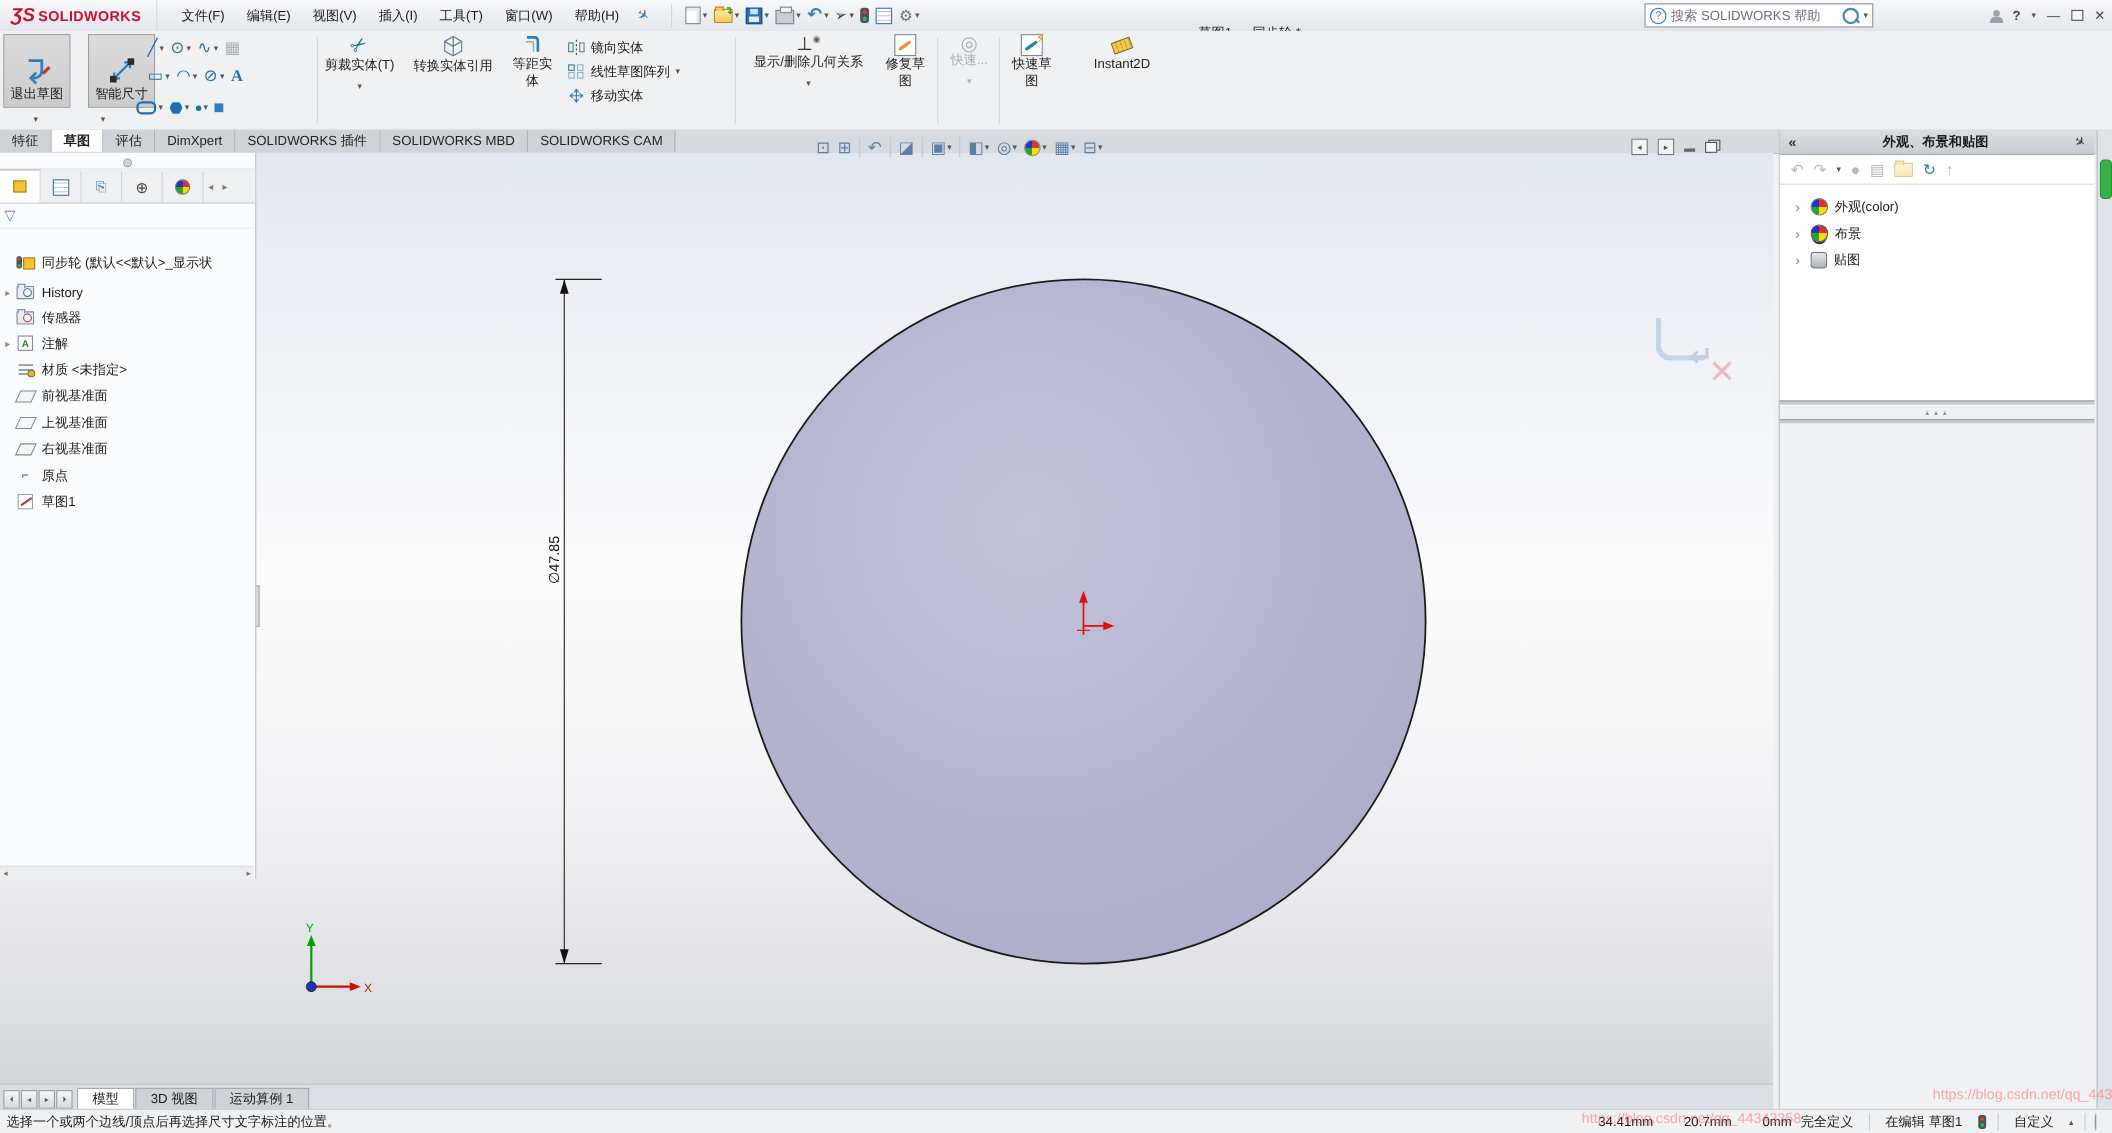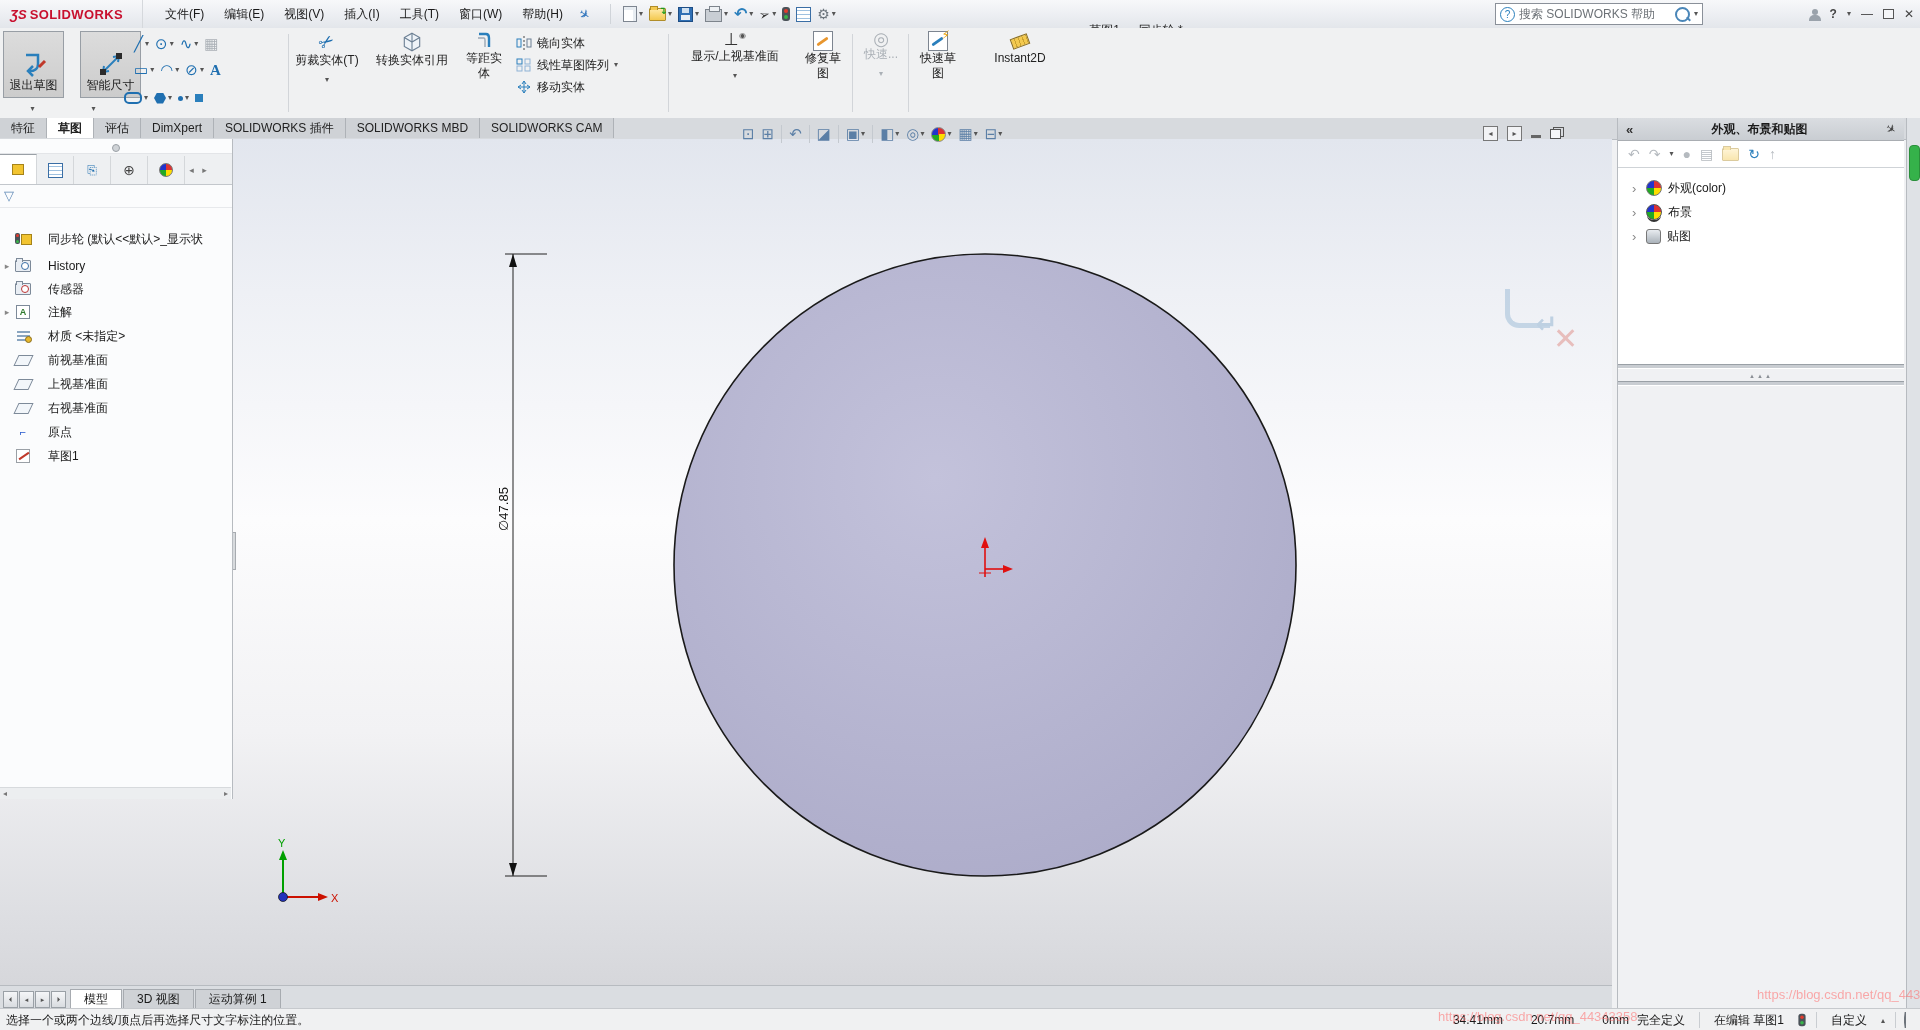"ƷS" .logo .swirl { font-size: 13px -> 17px }
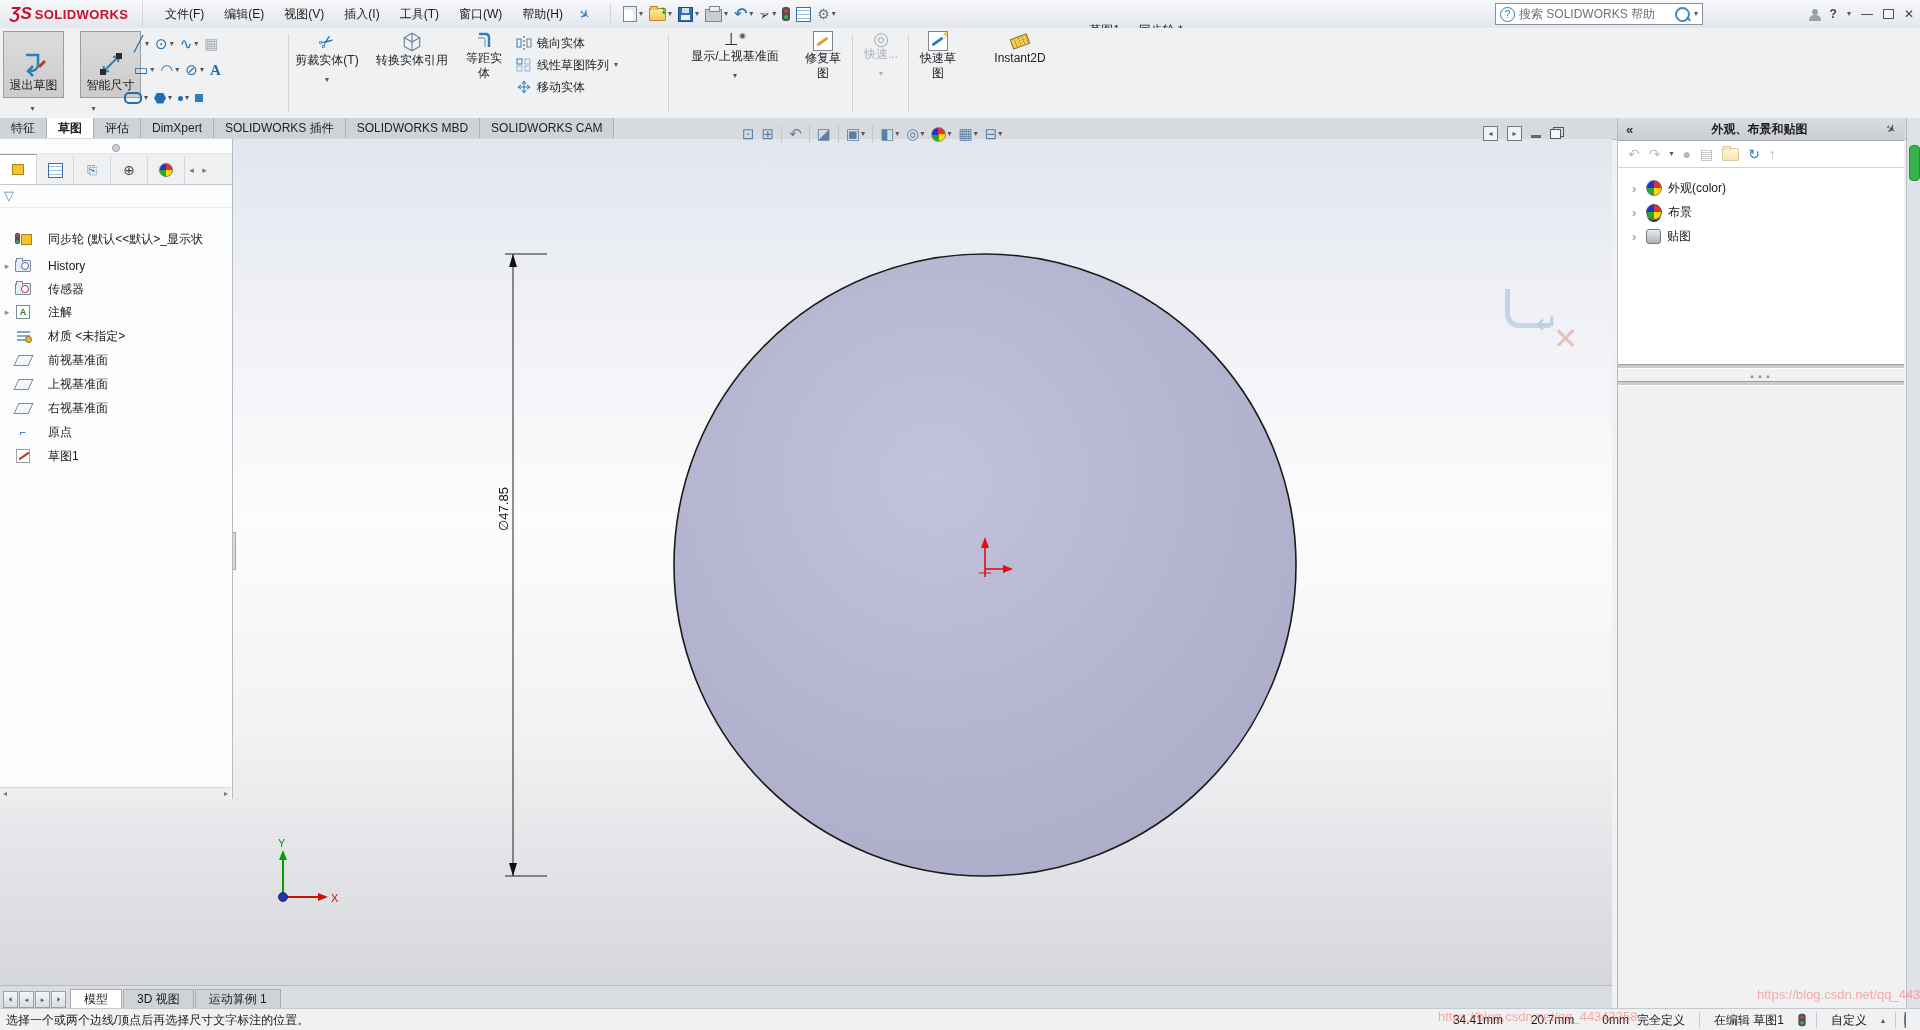"显示/上视基准面" span.rlabel { text: /上视基准面 -> /删除几何关系 }
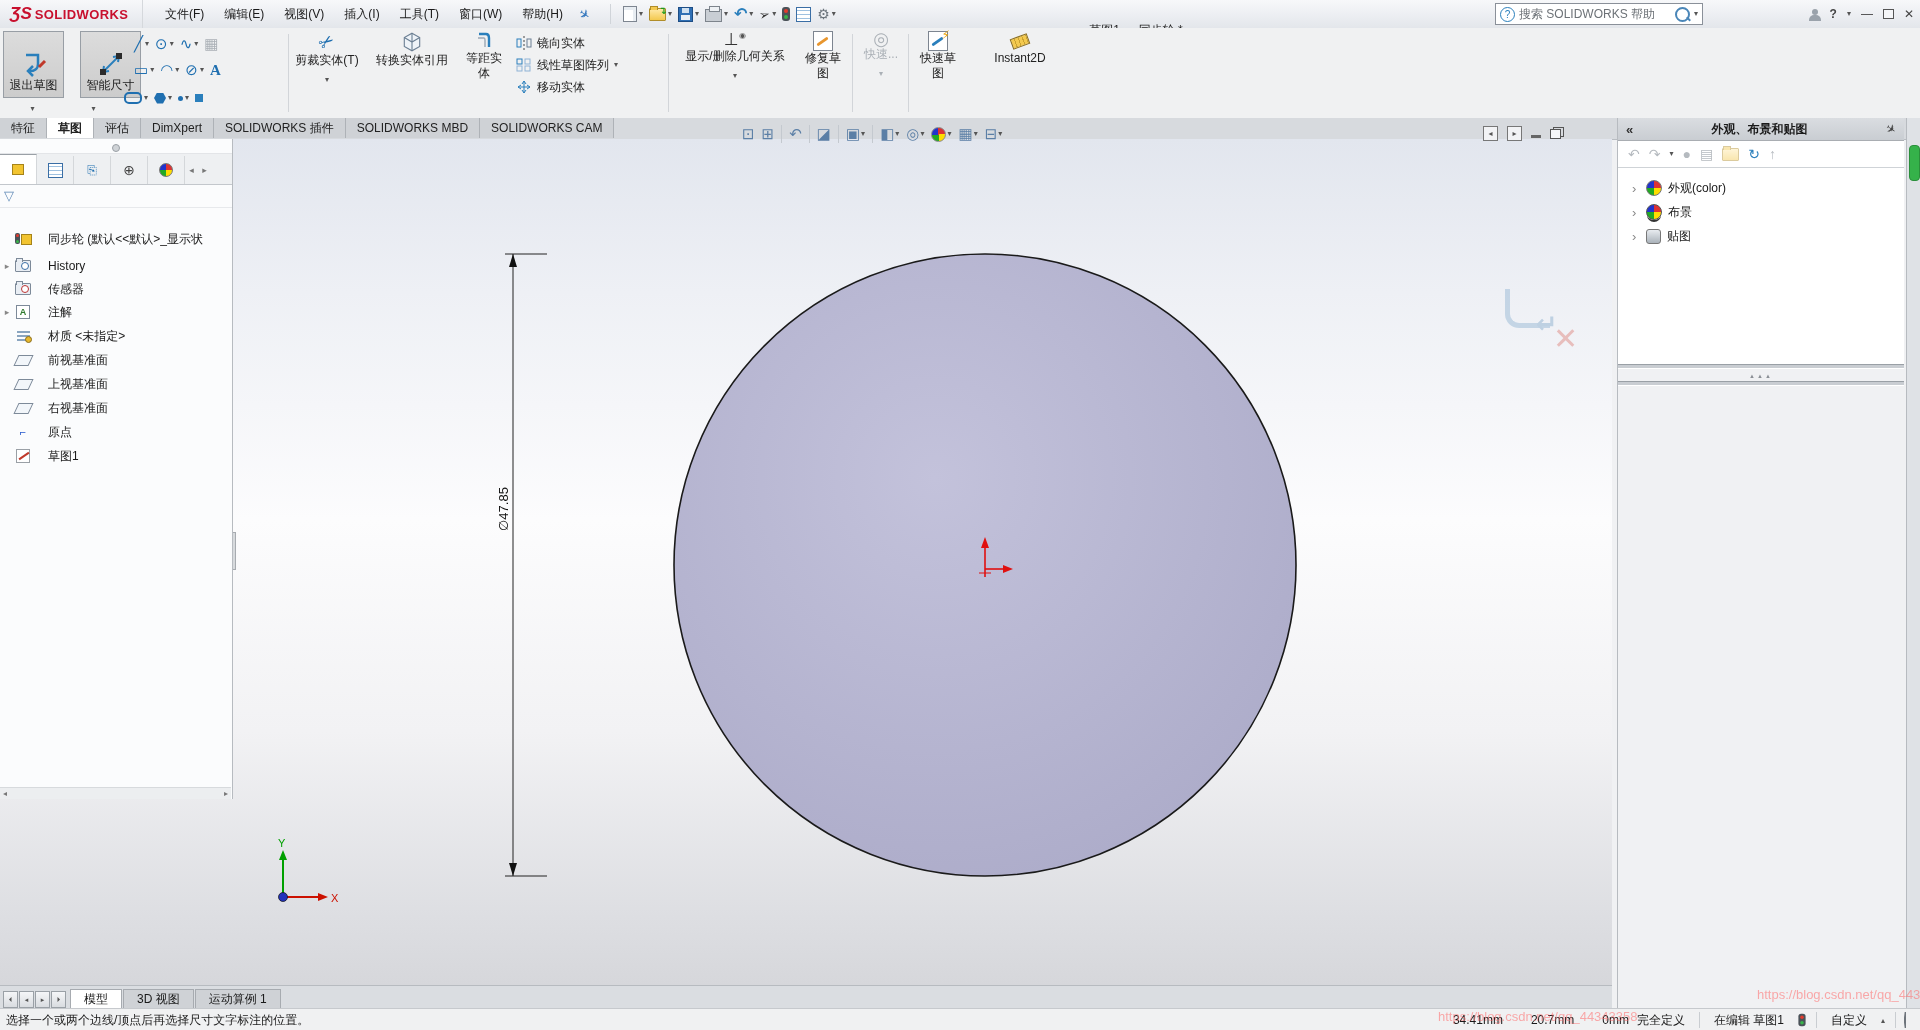"同步轮 (默认<<默认>_显示状" .tlabel { padding-left: 16px -> 6px }
